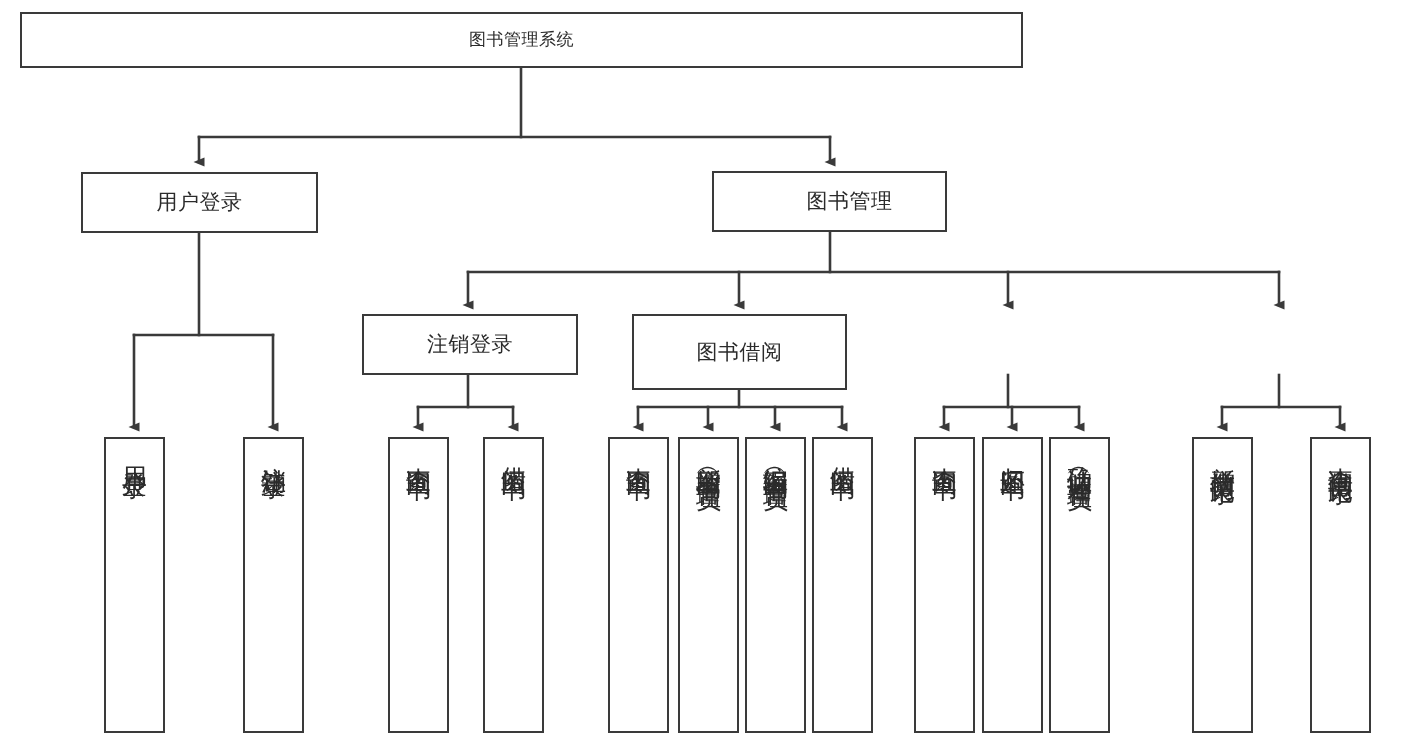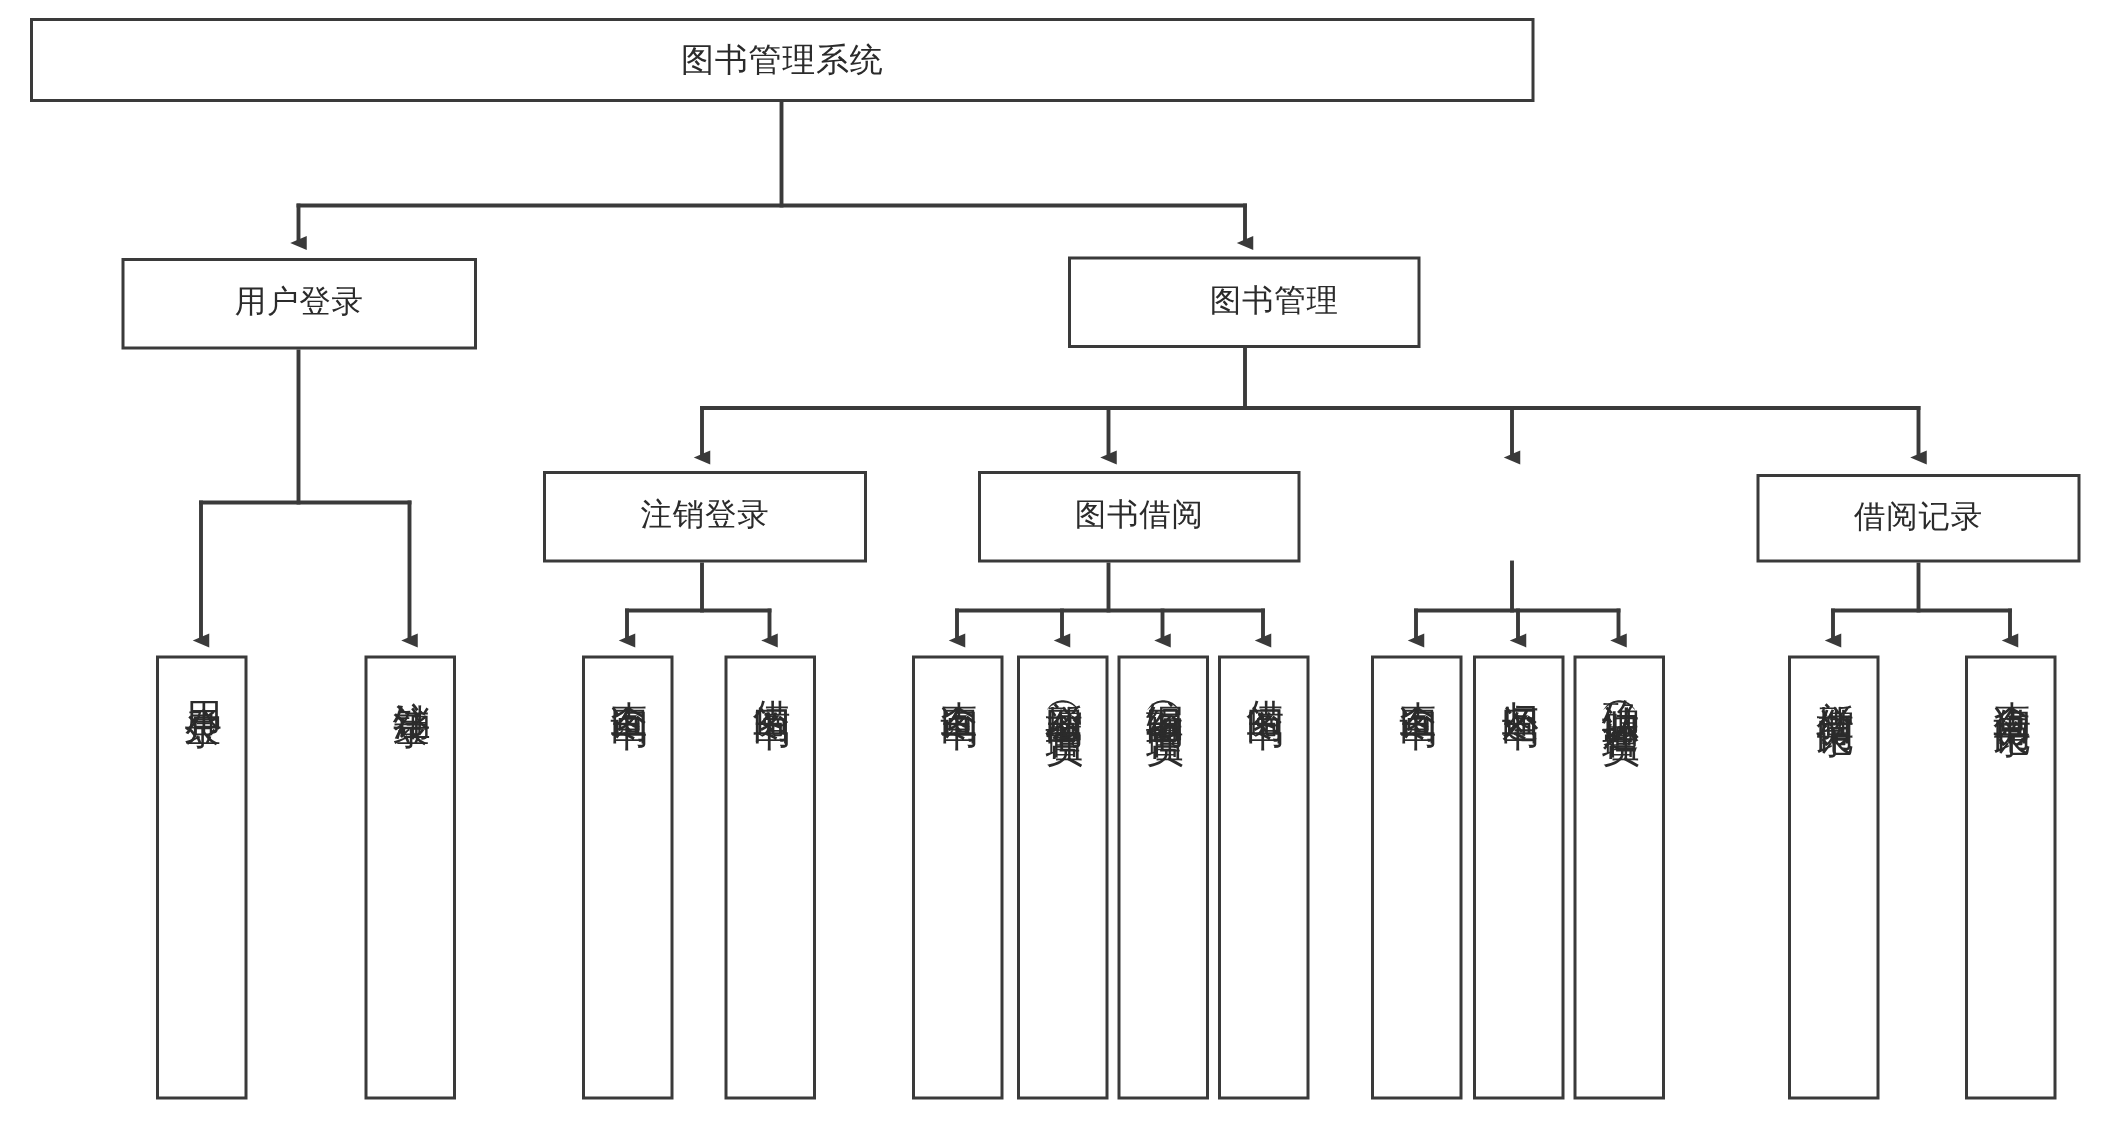"图书管理系统" .node.root .label { font-size: 22px -> 17px }
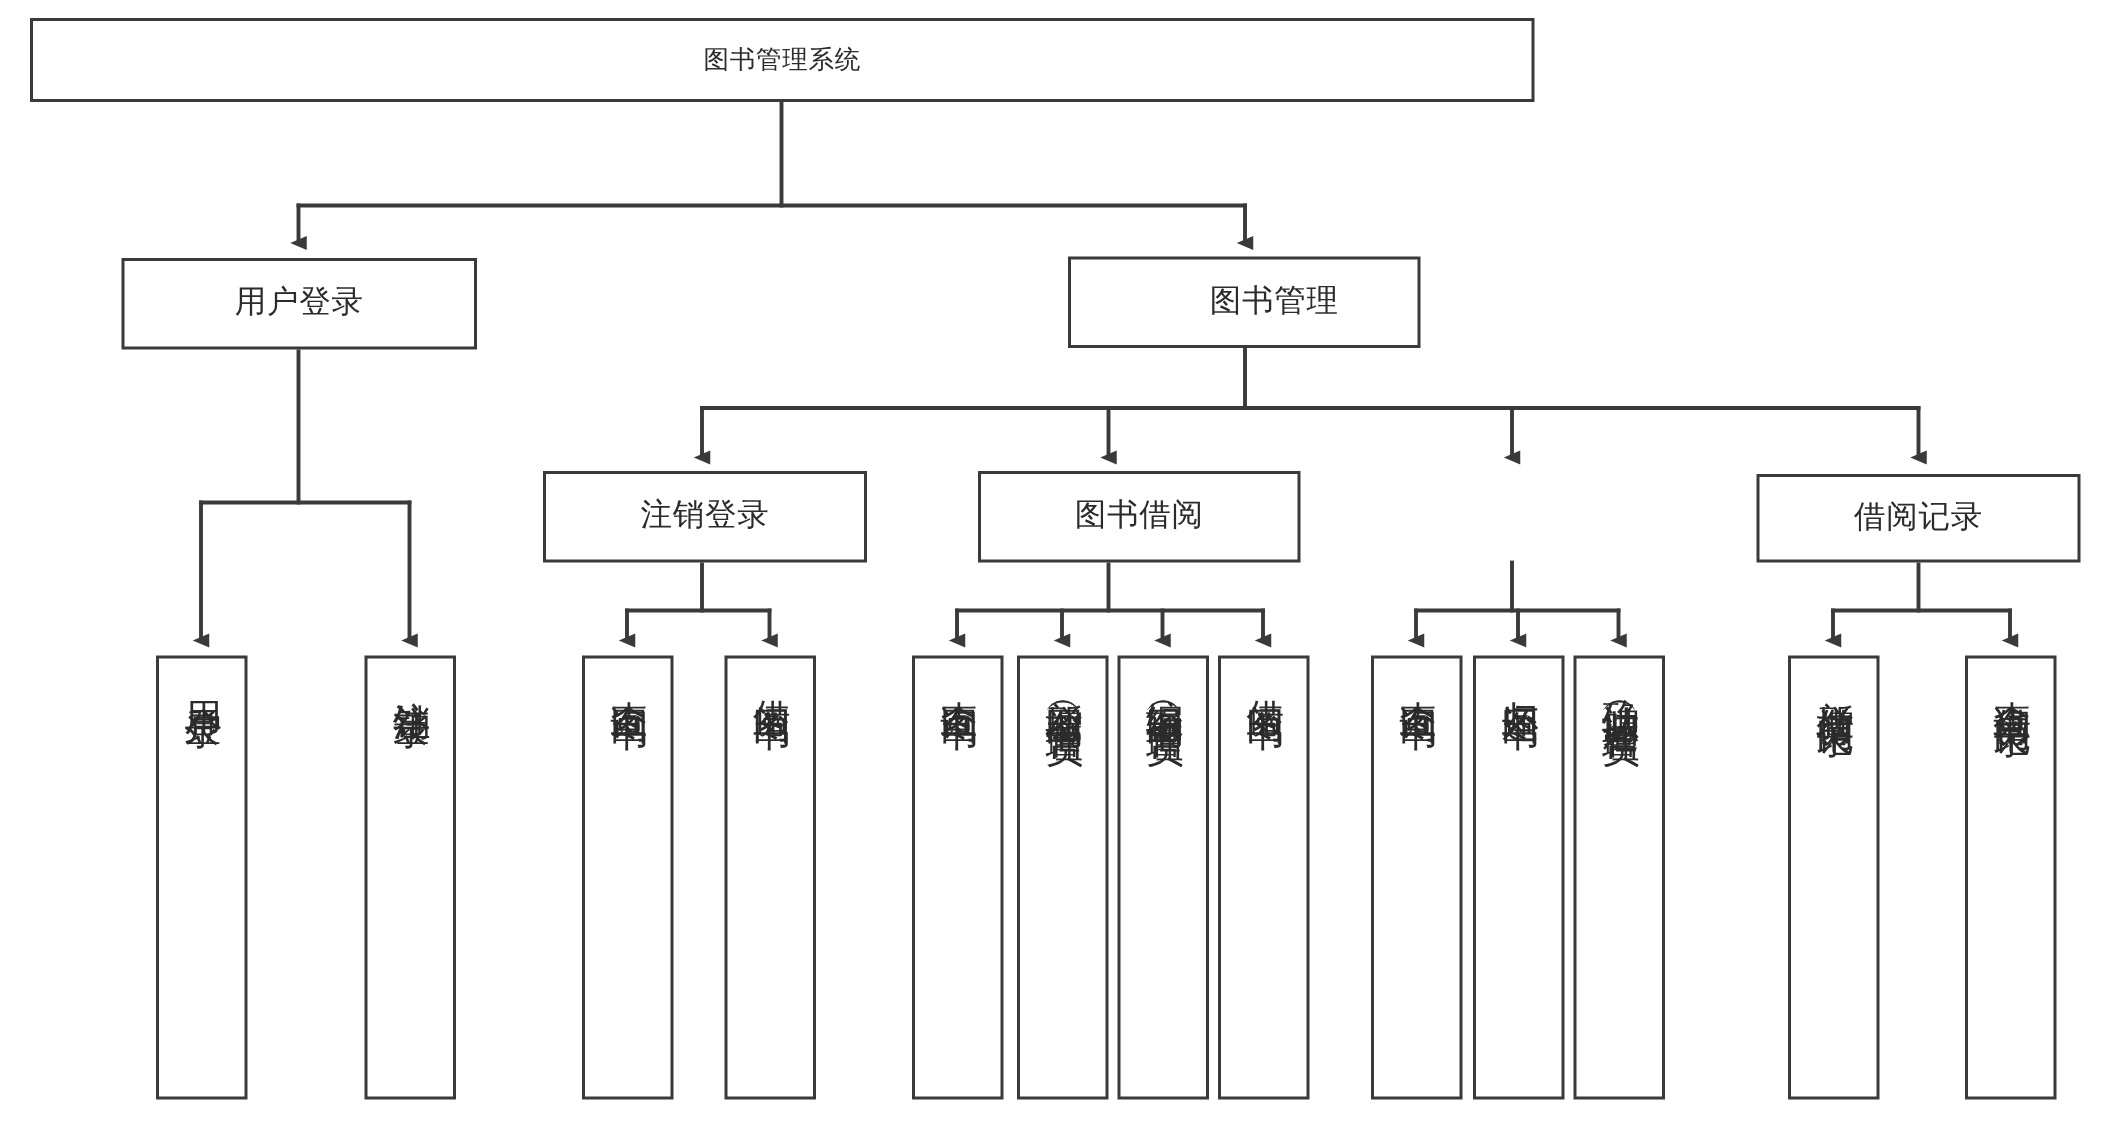"图书借阅" div.node { height: 61px -> 76px; margin-left: 20px -> none }
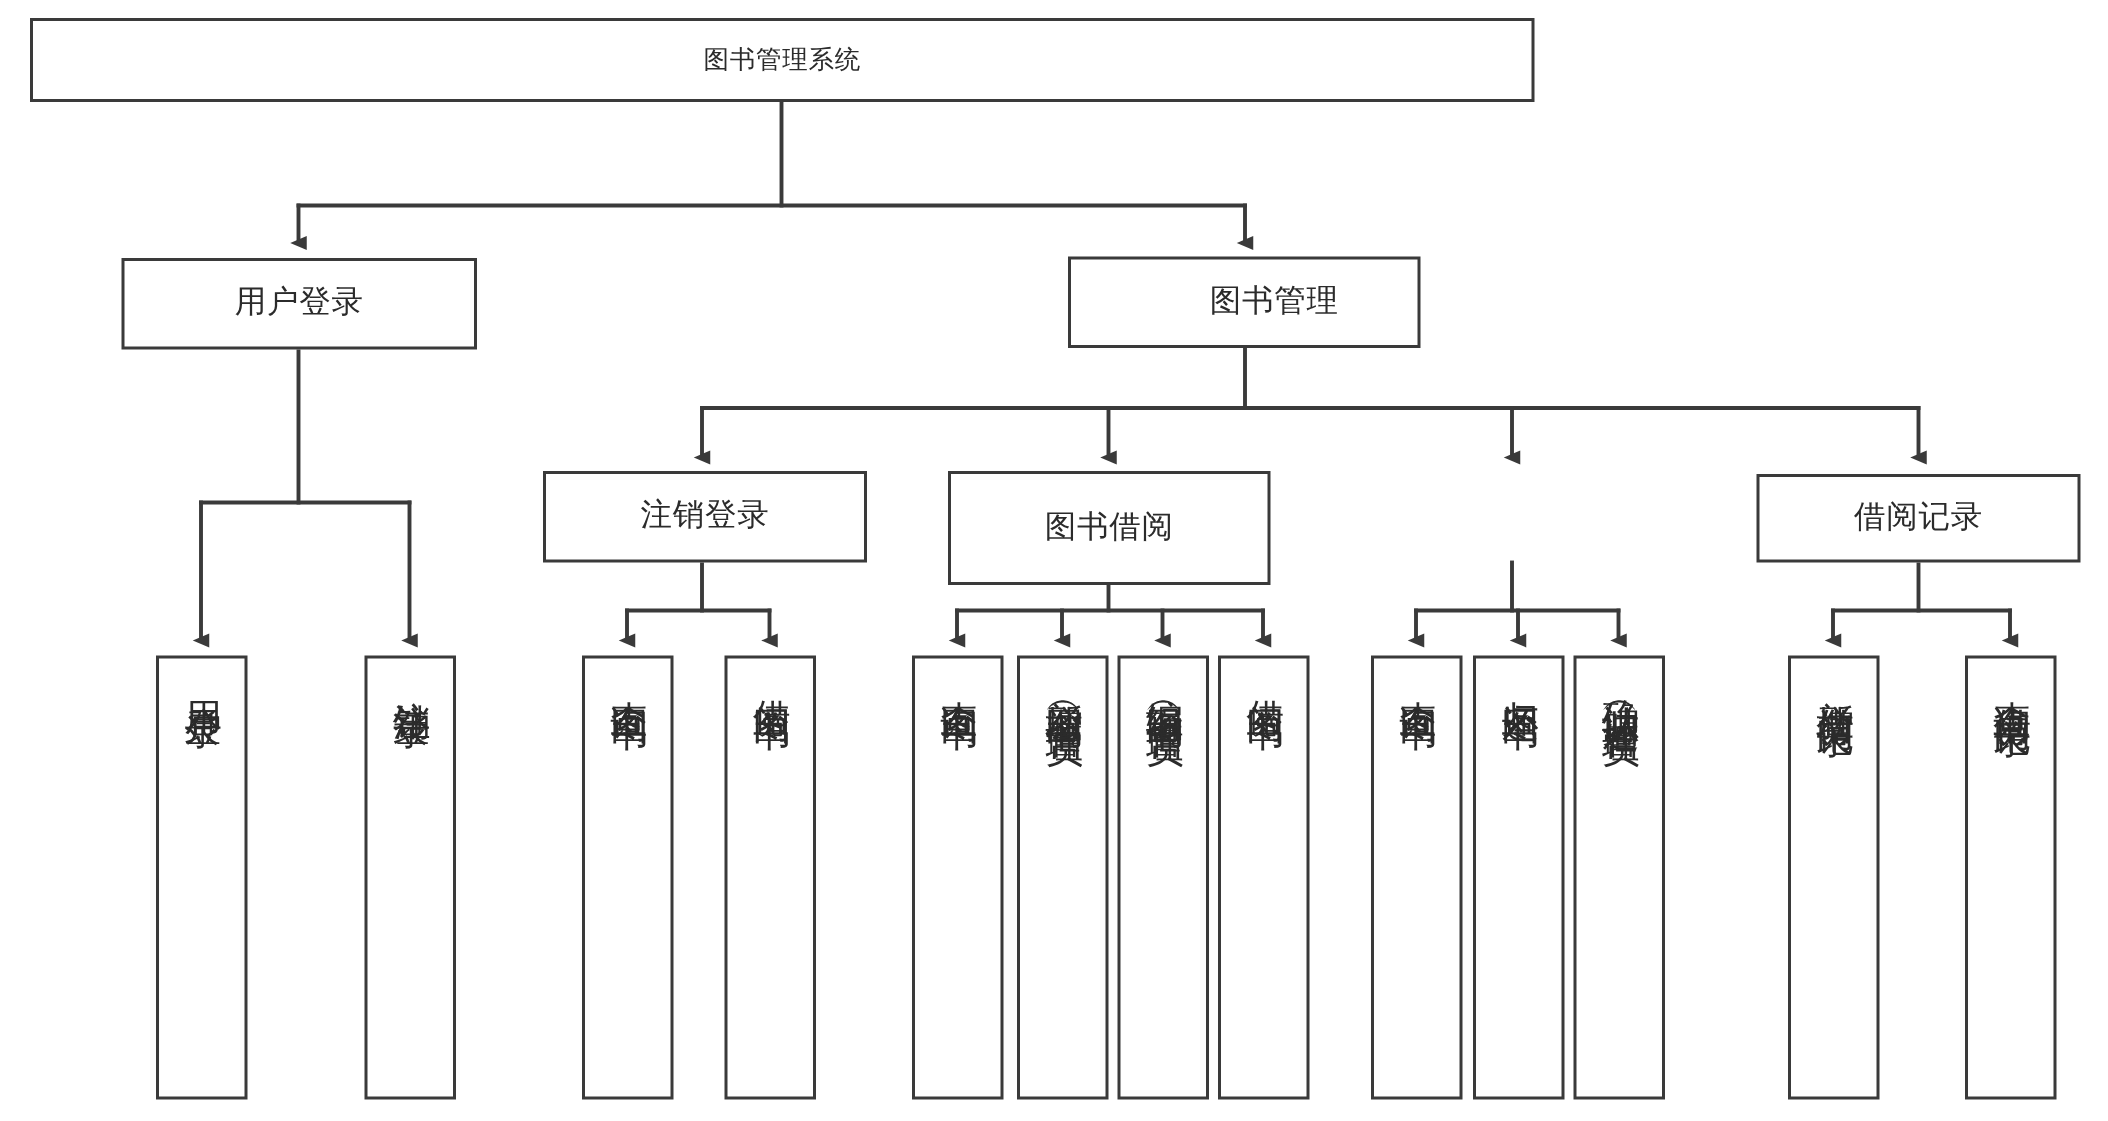"借阅记录" div.node { html: <div> <span>借阅记录</span> </div> -> none }
